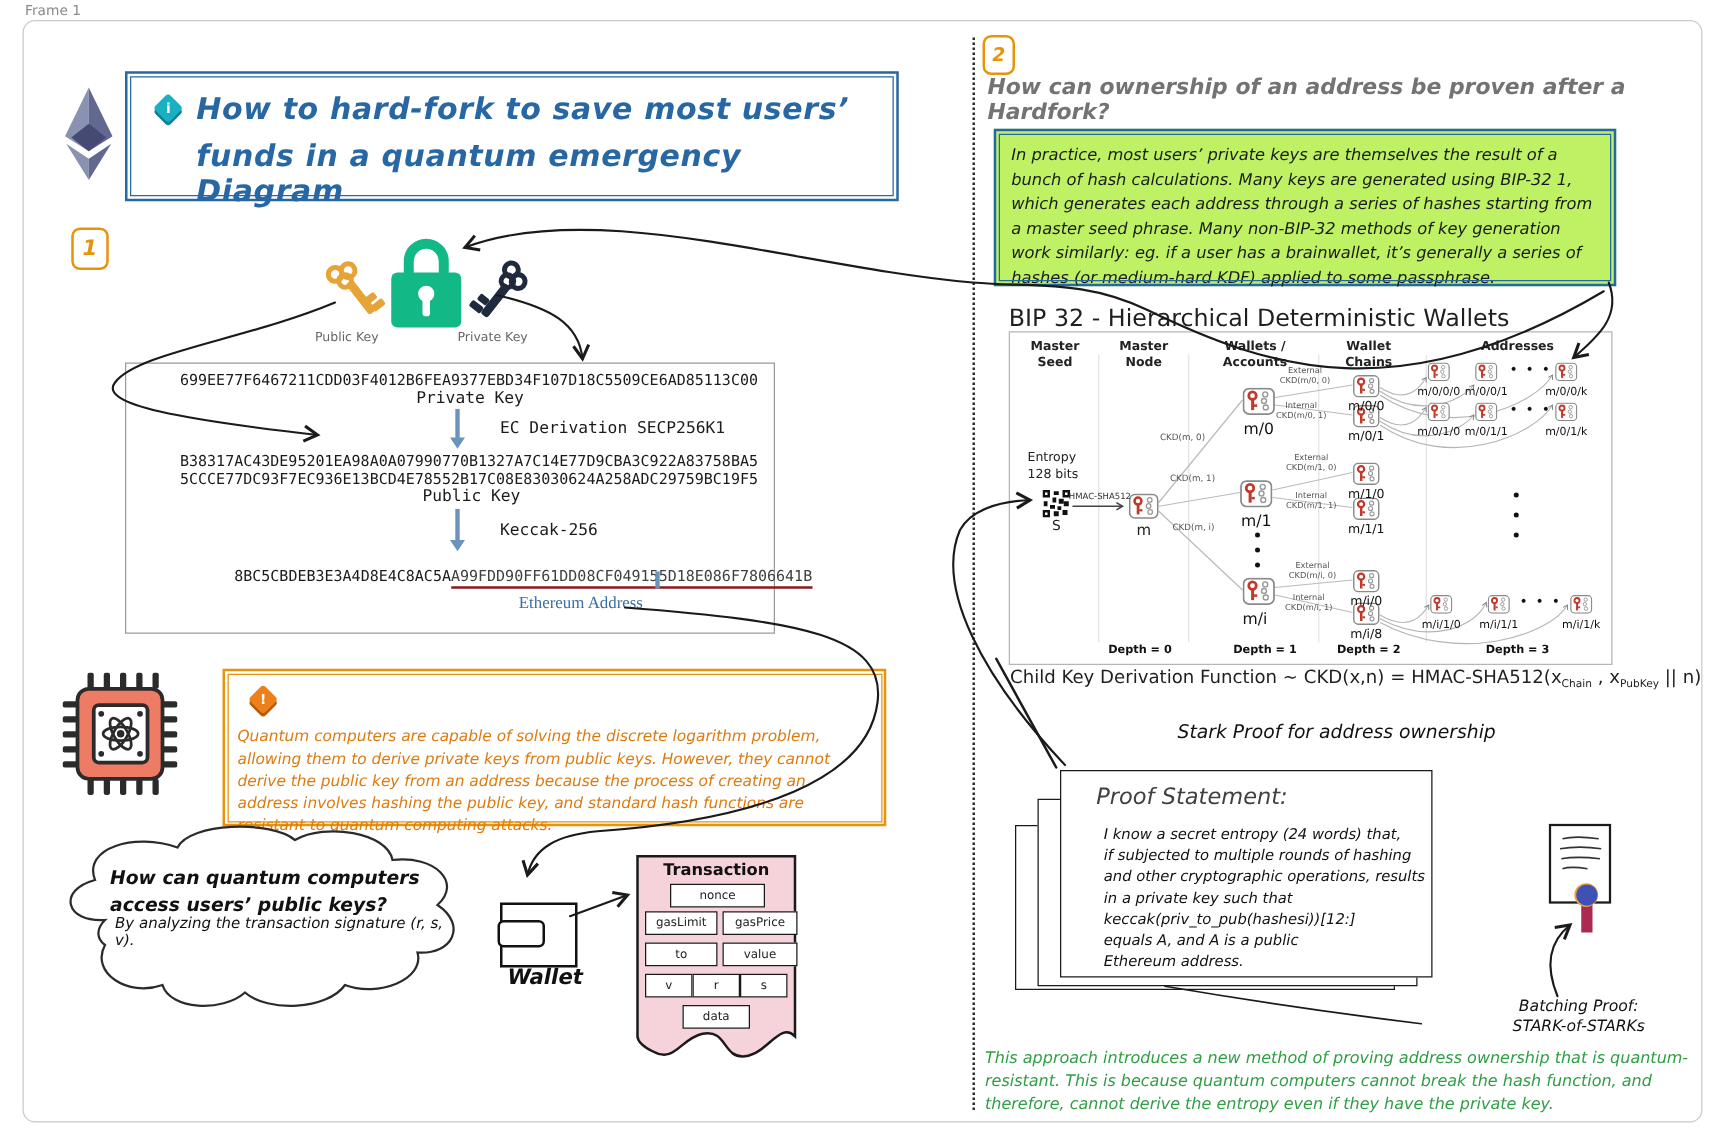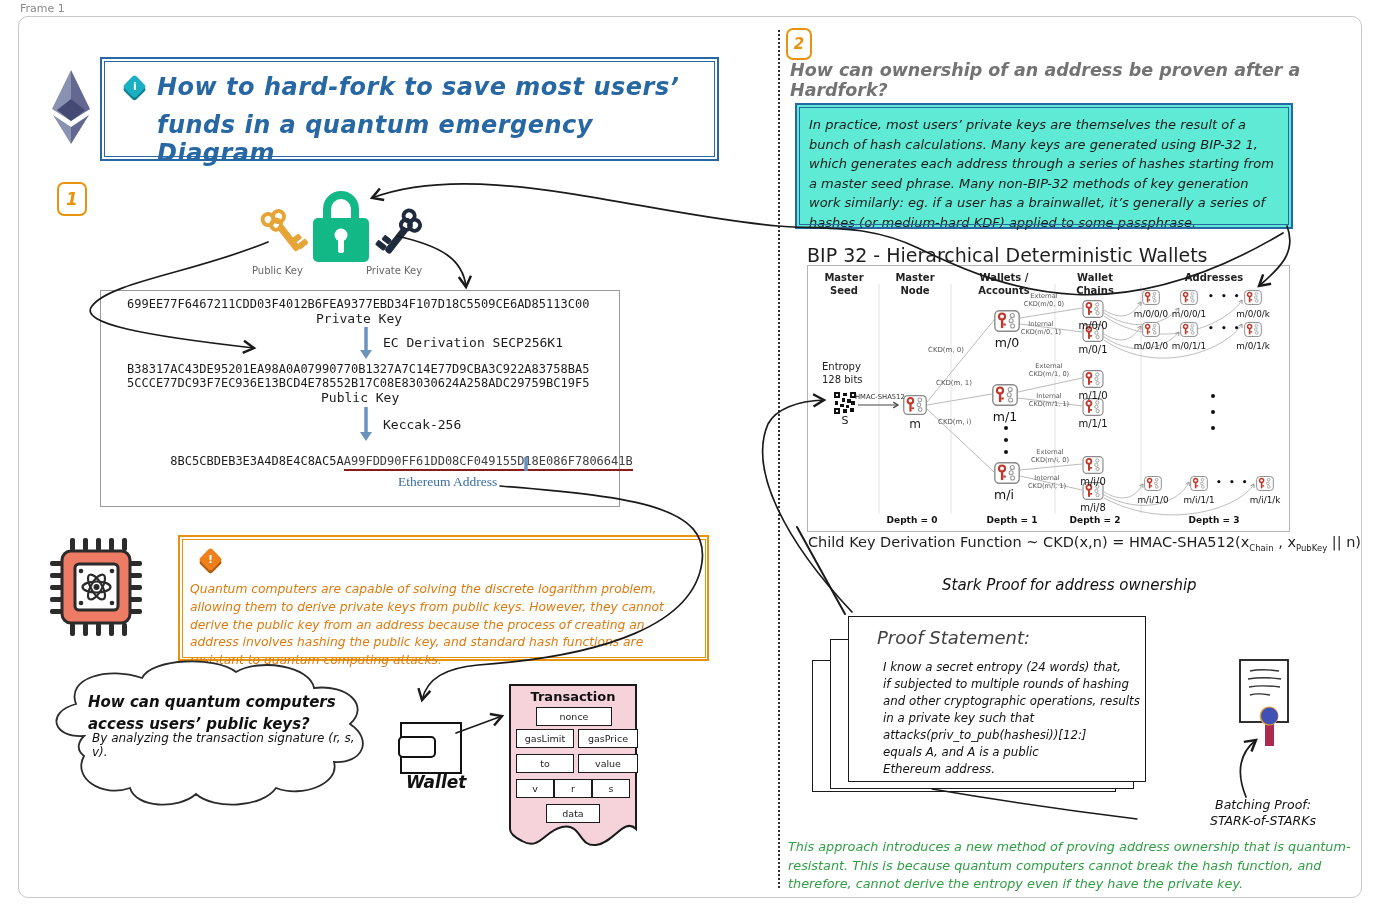"In practice, most users’ private" .bluebox { background: #5eead4 -> #bef264 }
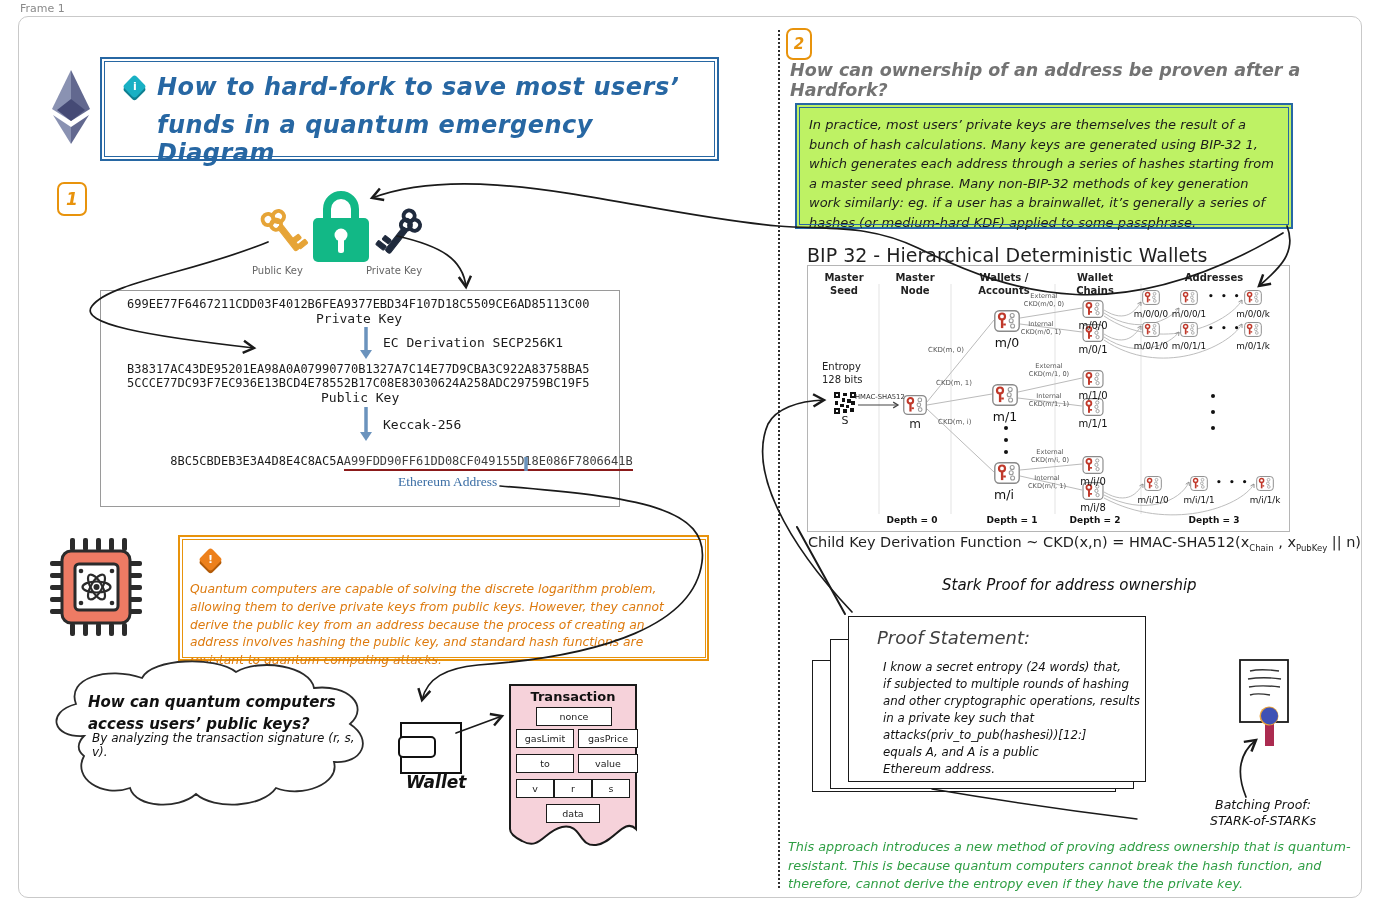"699EE77F6467211CDD03F4012B6FEA9377EBD34F" .hl { margin-left: none -> 17px }
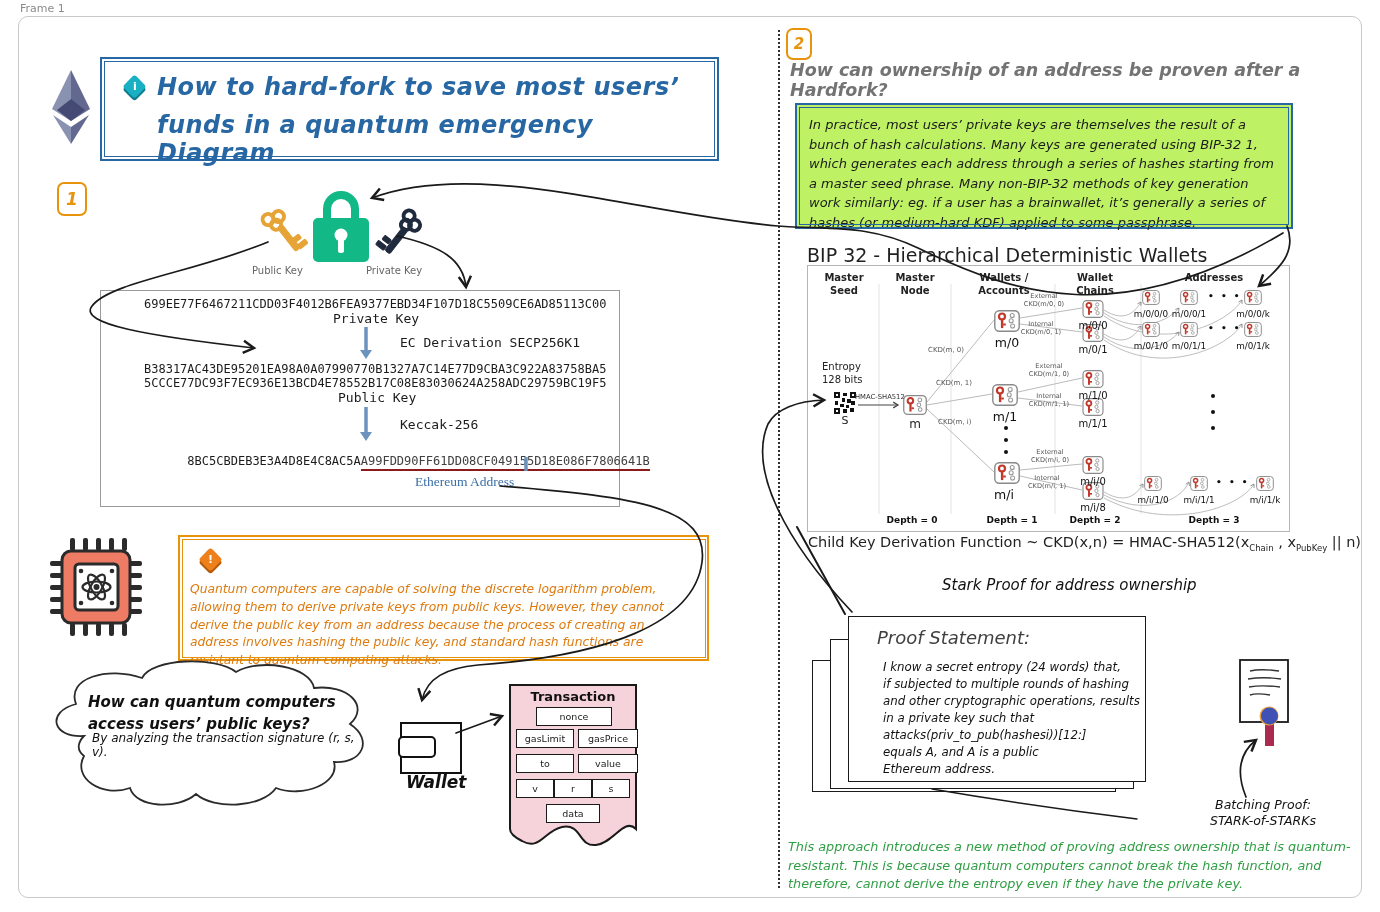"attacks(priv_to_pub(hashesi))[12:]" div { text: attacks -> keccak }
